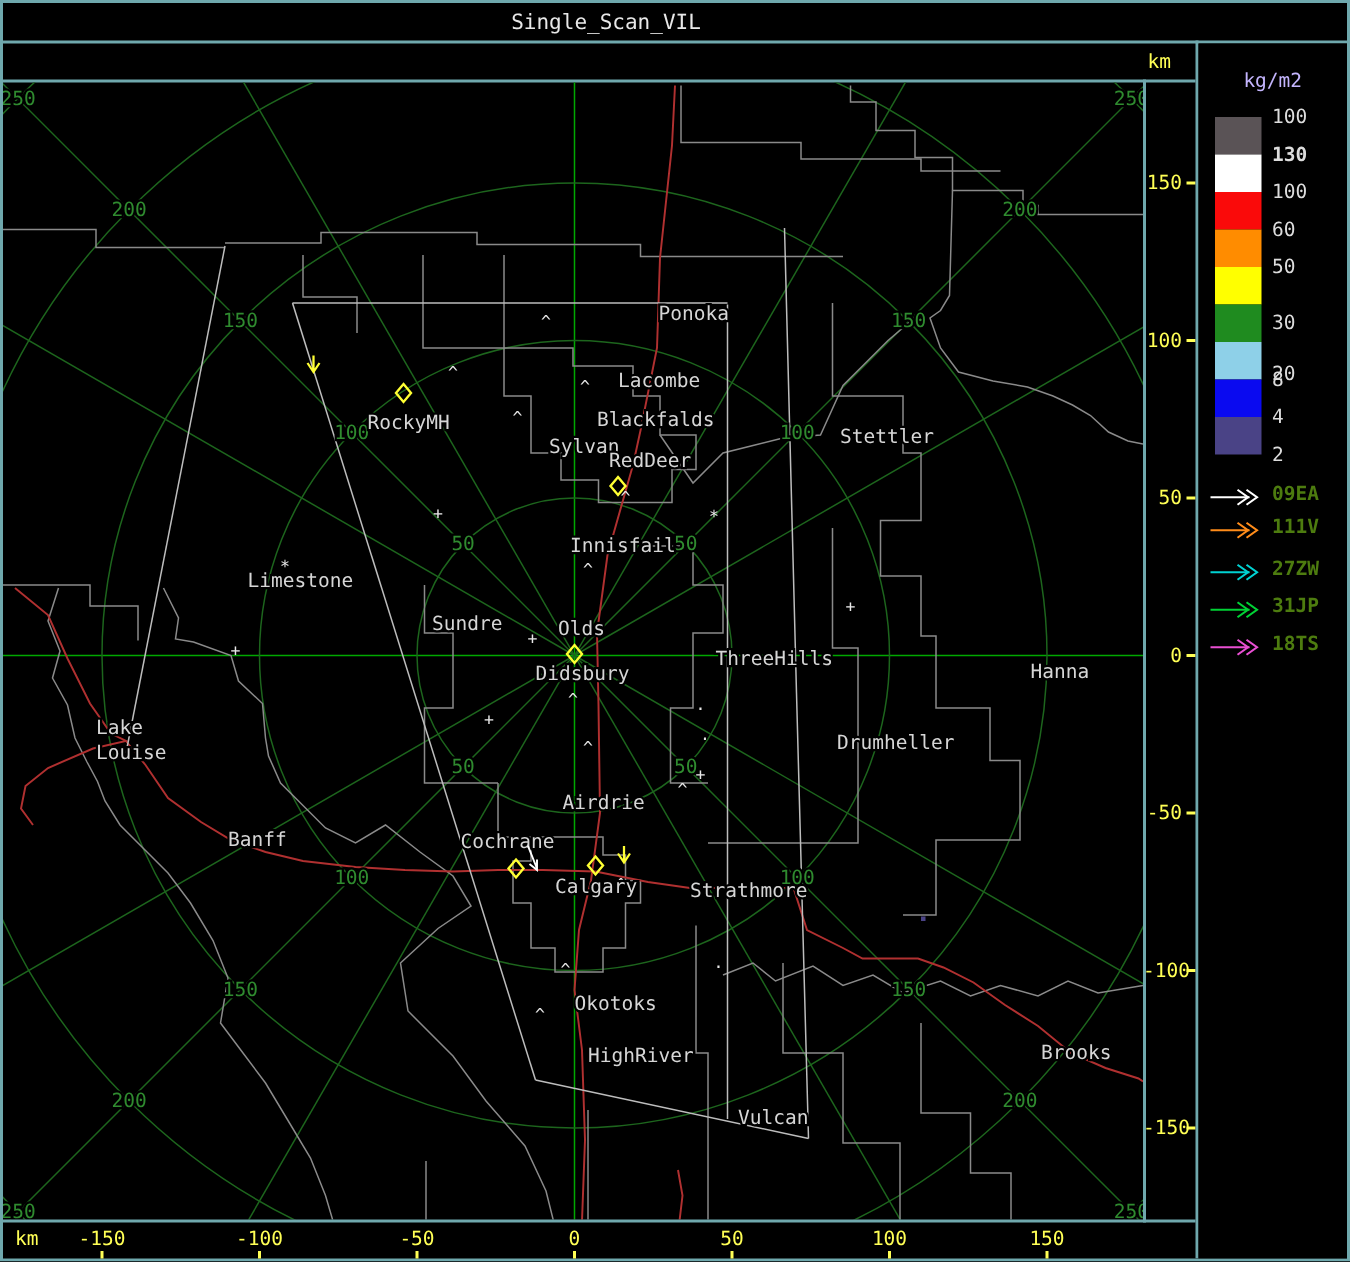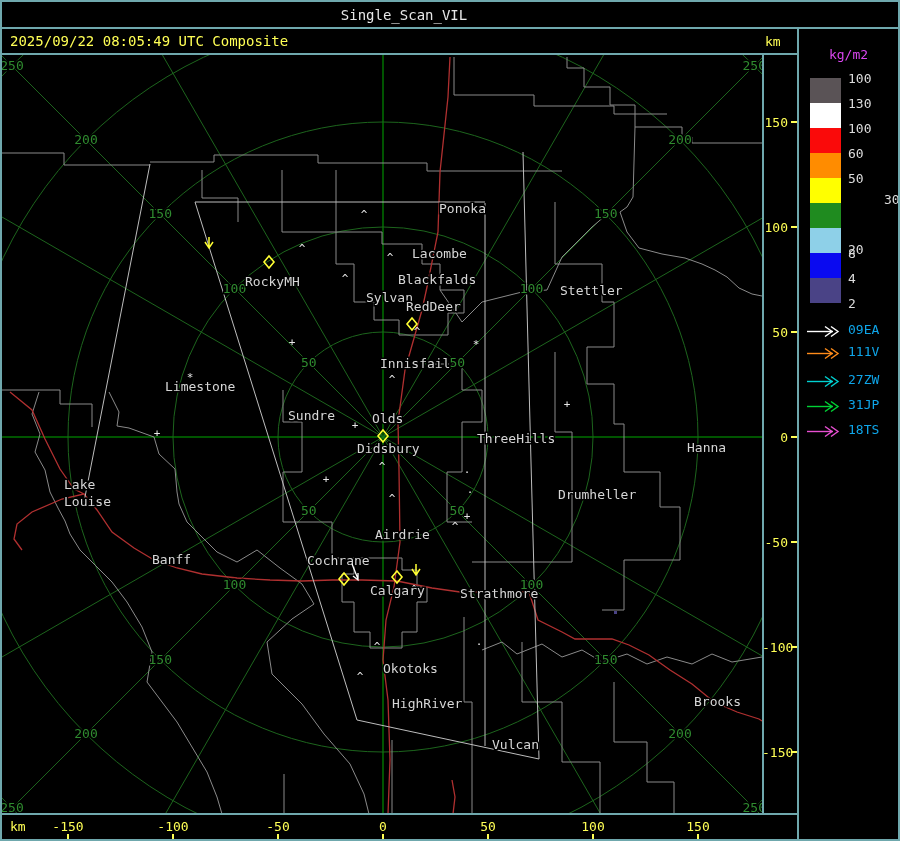"2025/09/22 08:05:49 UTC Composite" div { html: <div> <span>2025/09/22 08:05:49 UTC Composite</span> </div> -> none }
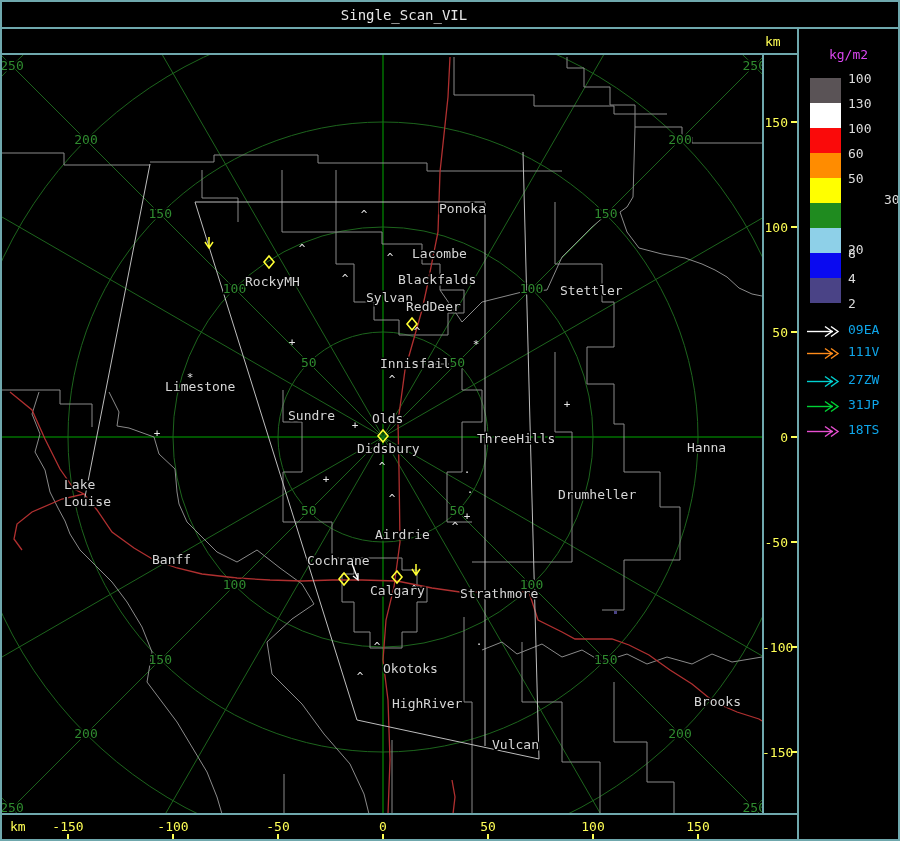"kg/m2" #cb-unit { color: #d946ef -> #c4b5fd }
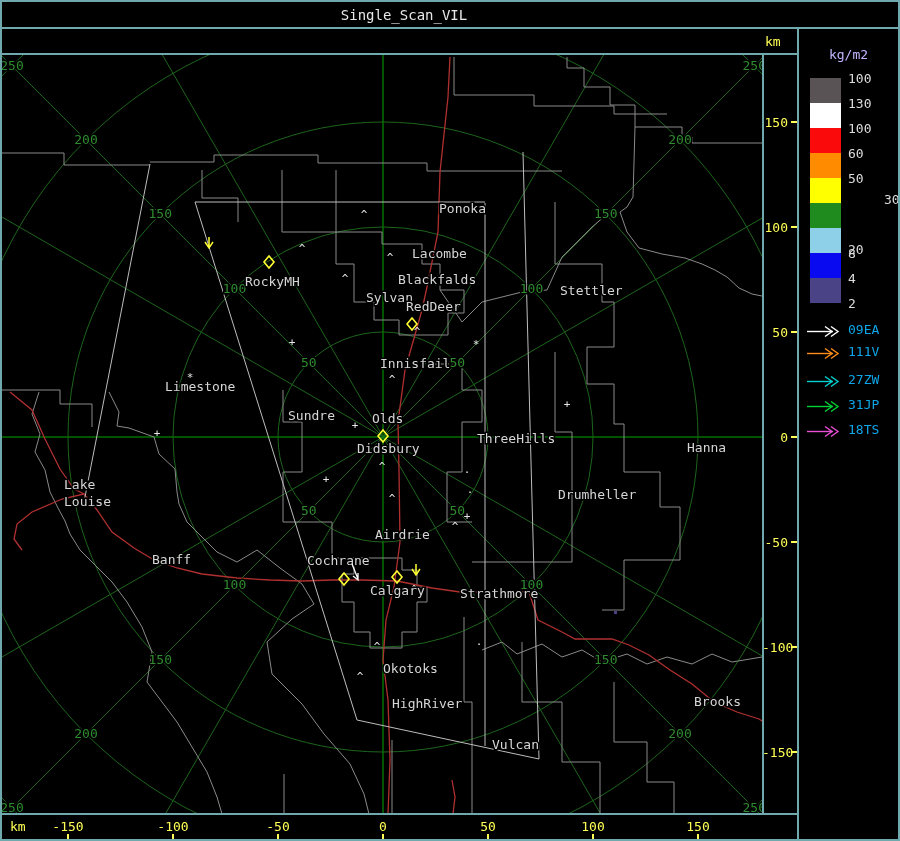"130" div.sw-lbl { font-weight: none -> bold }
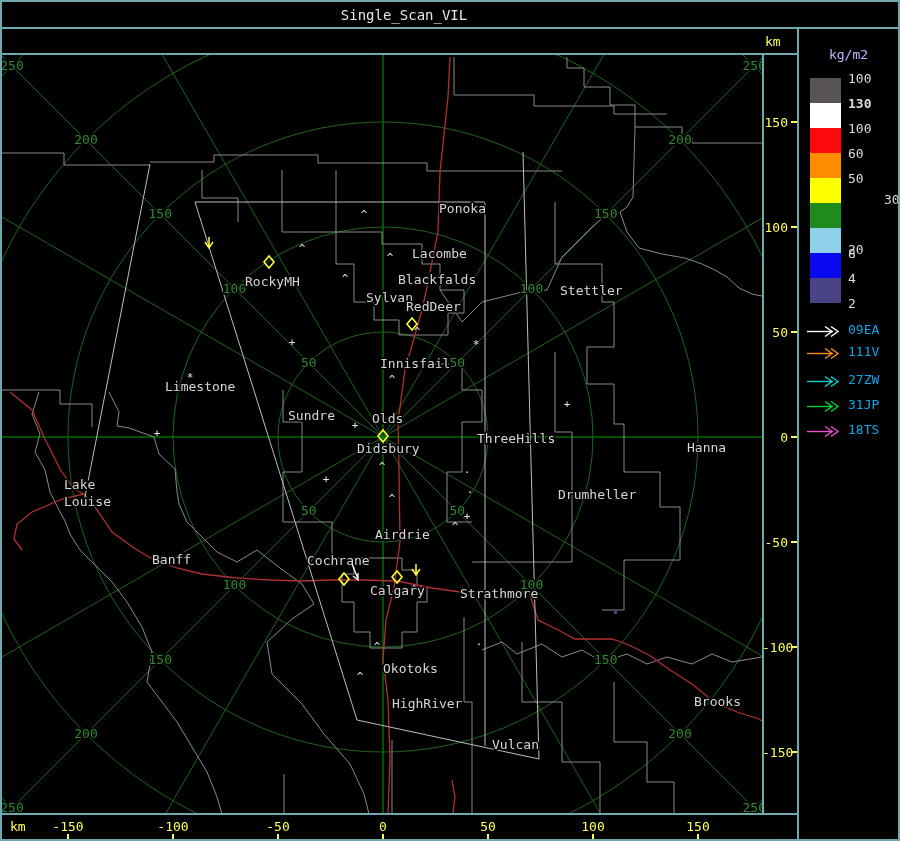"30" div.sw-lbl { margin-left: 36px -> none; top: 164px -> 180px }
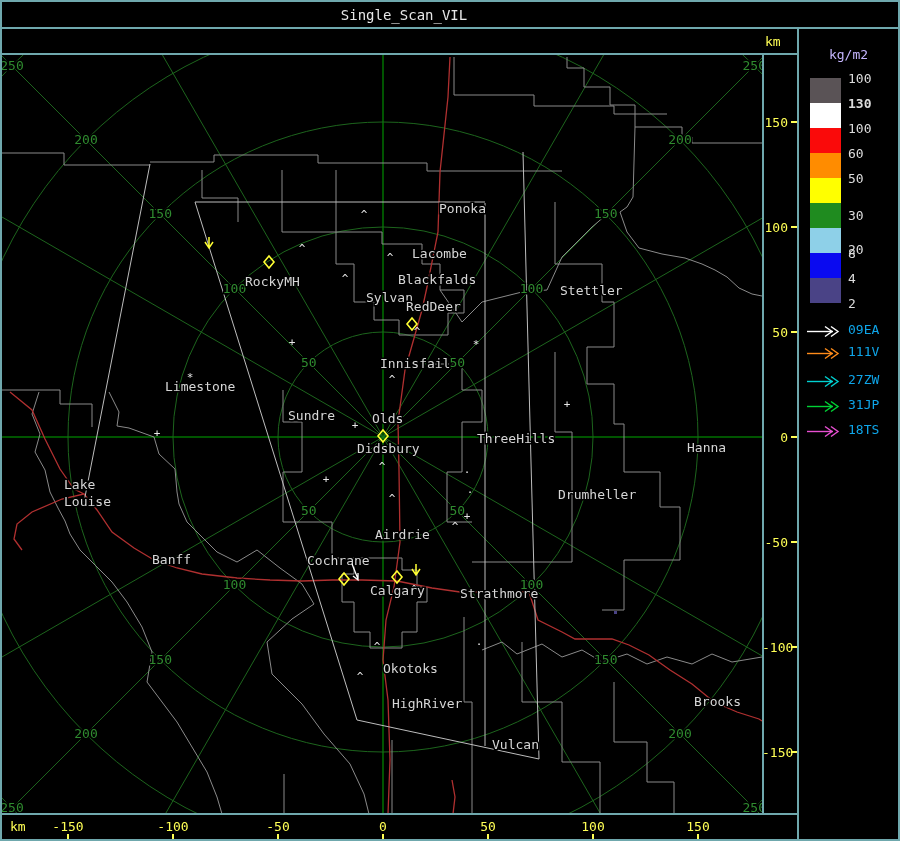"09EA" .trk-lbl { color: #0ea5e9 -> #4d7c0f; font-weight: none -> bold }
